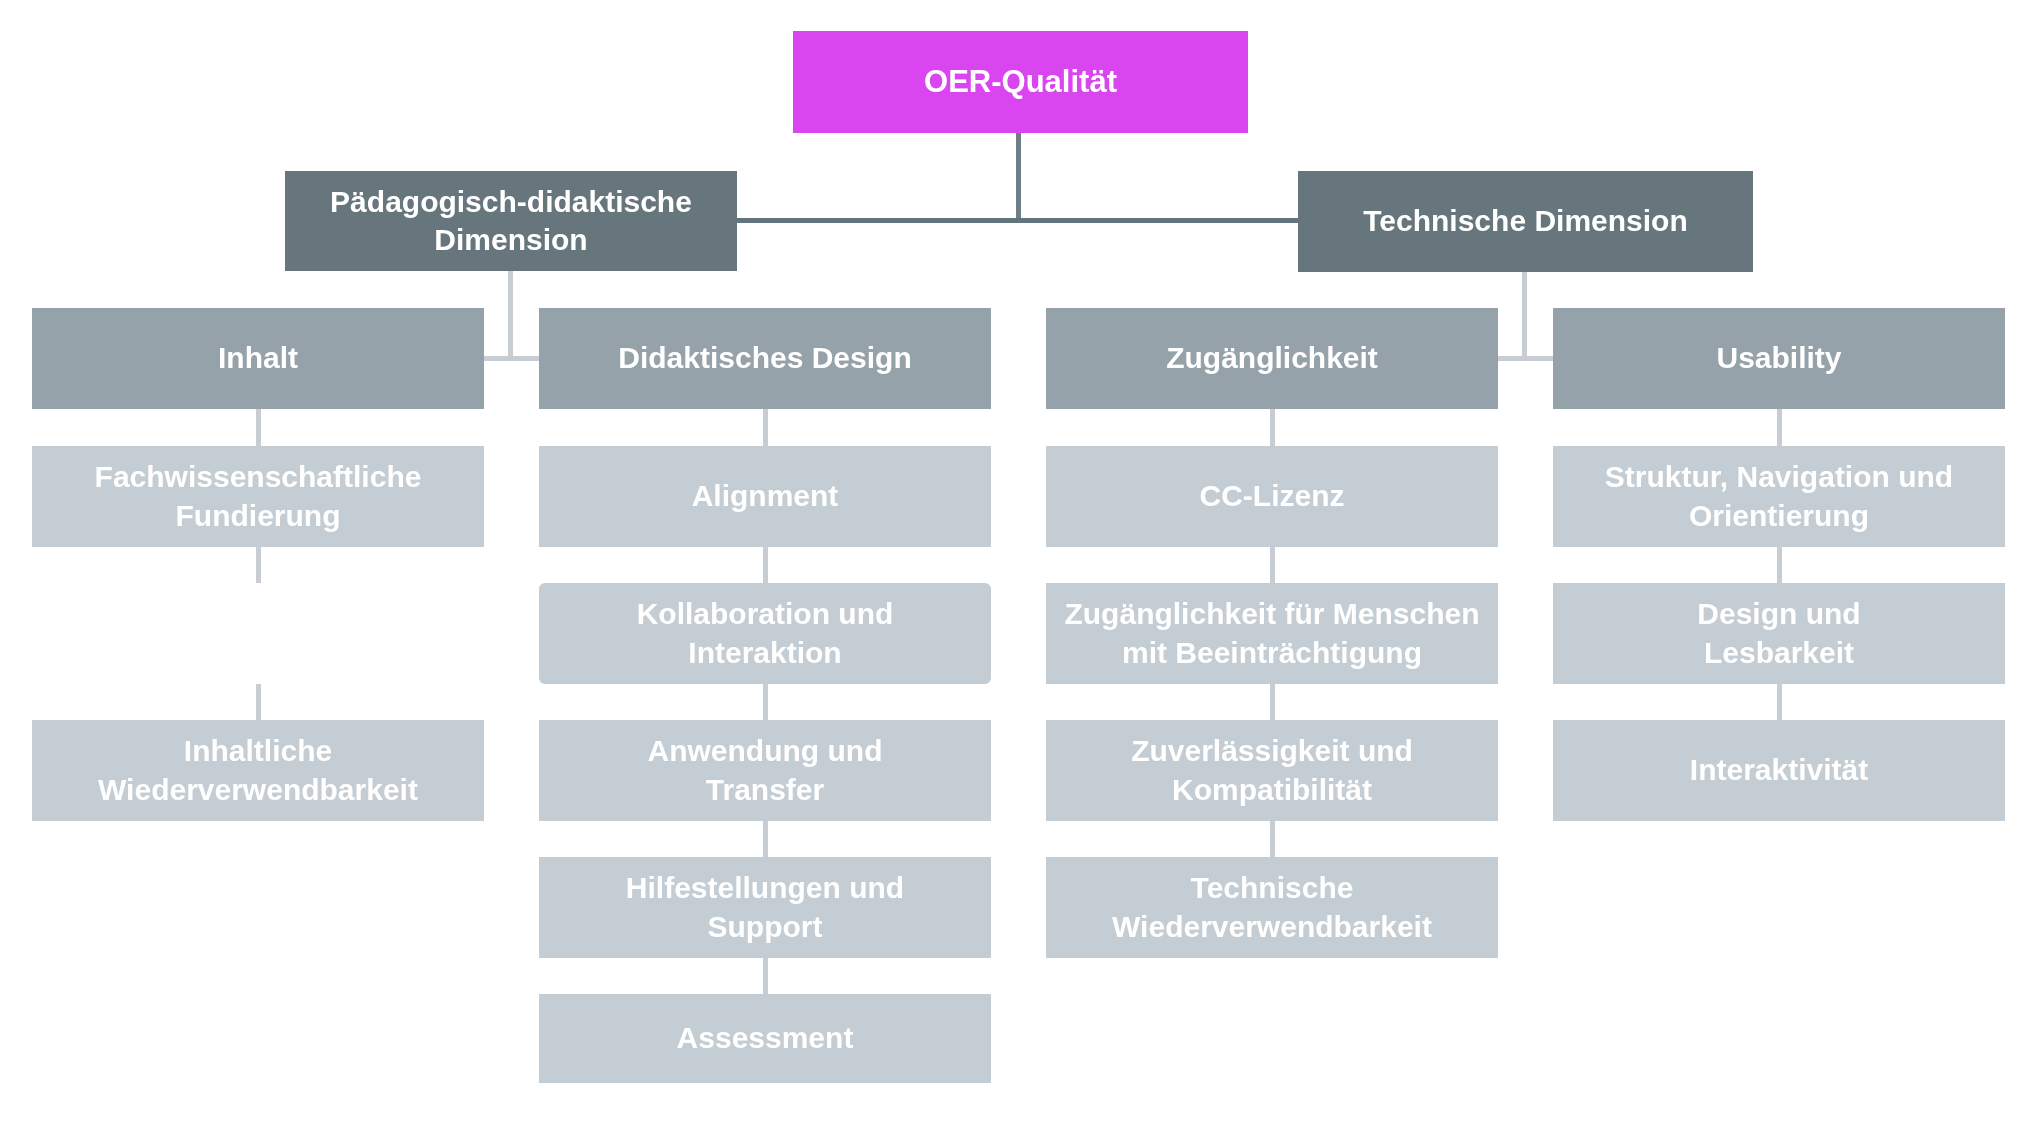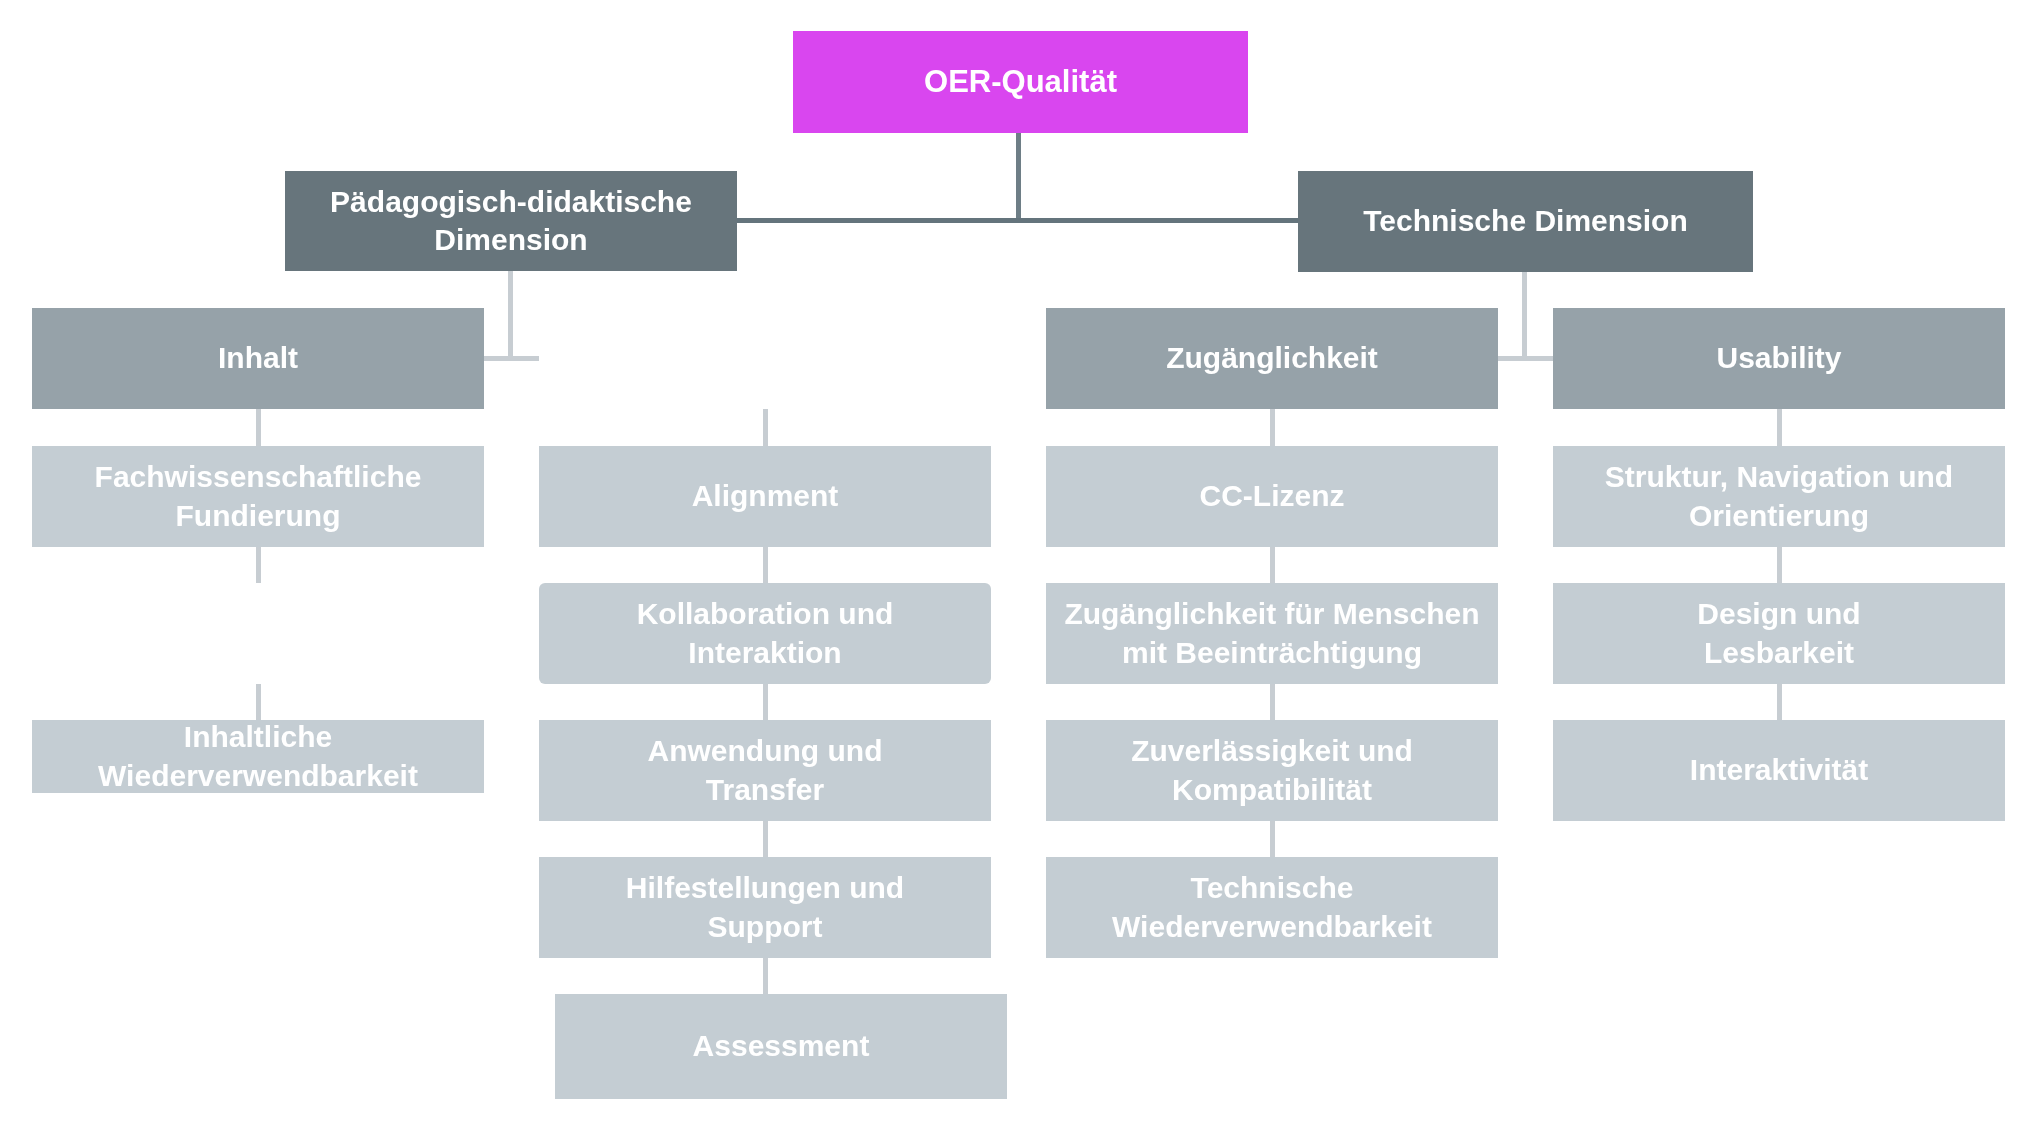"Didaktisches Design" div.box { html: none -> <div>Didaktisches Design</div> }
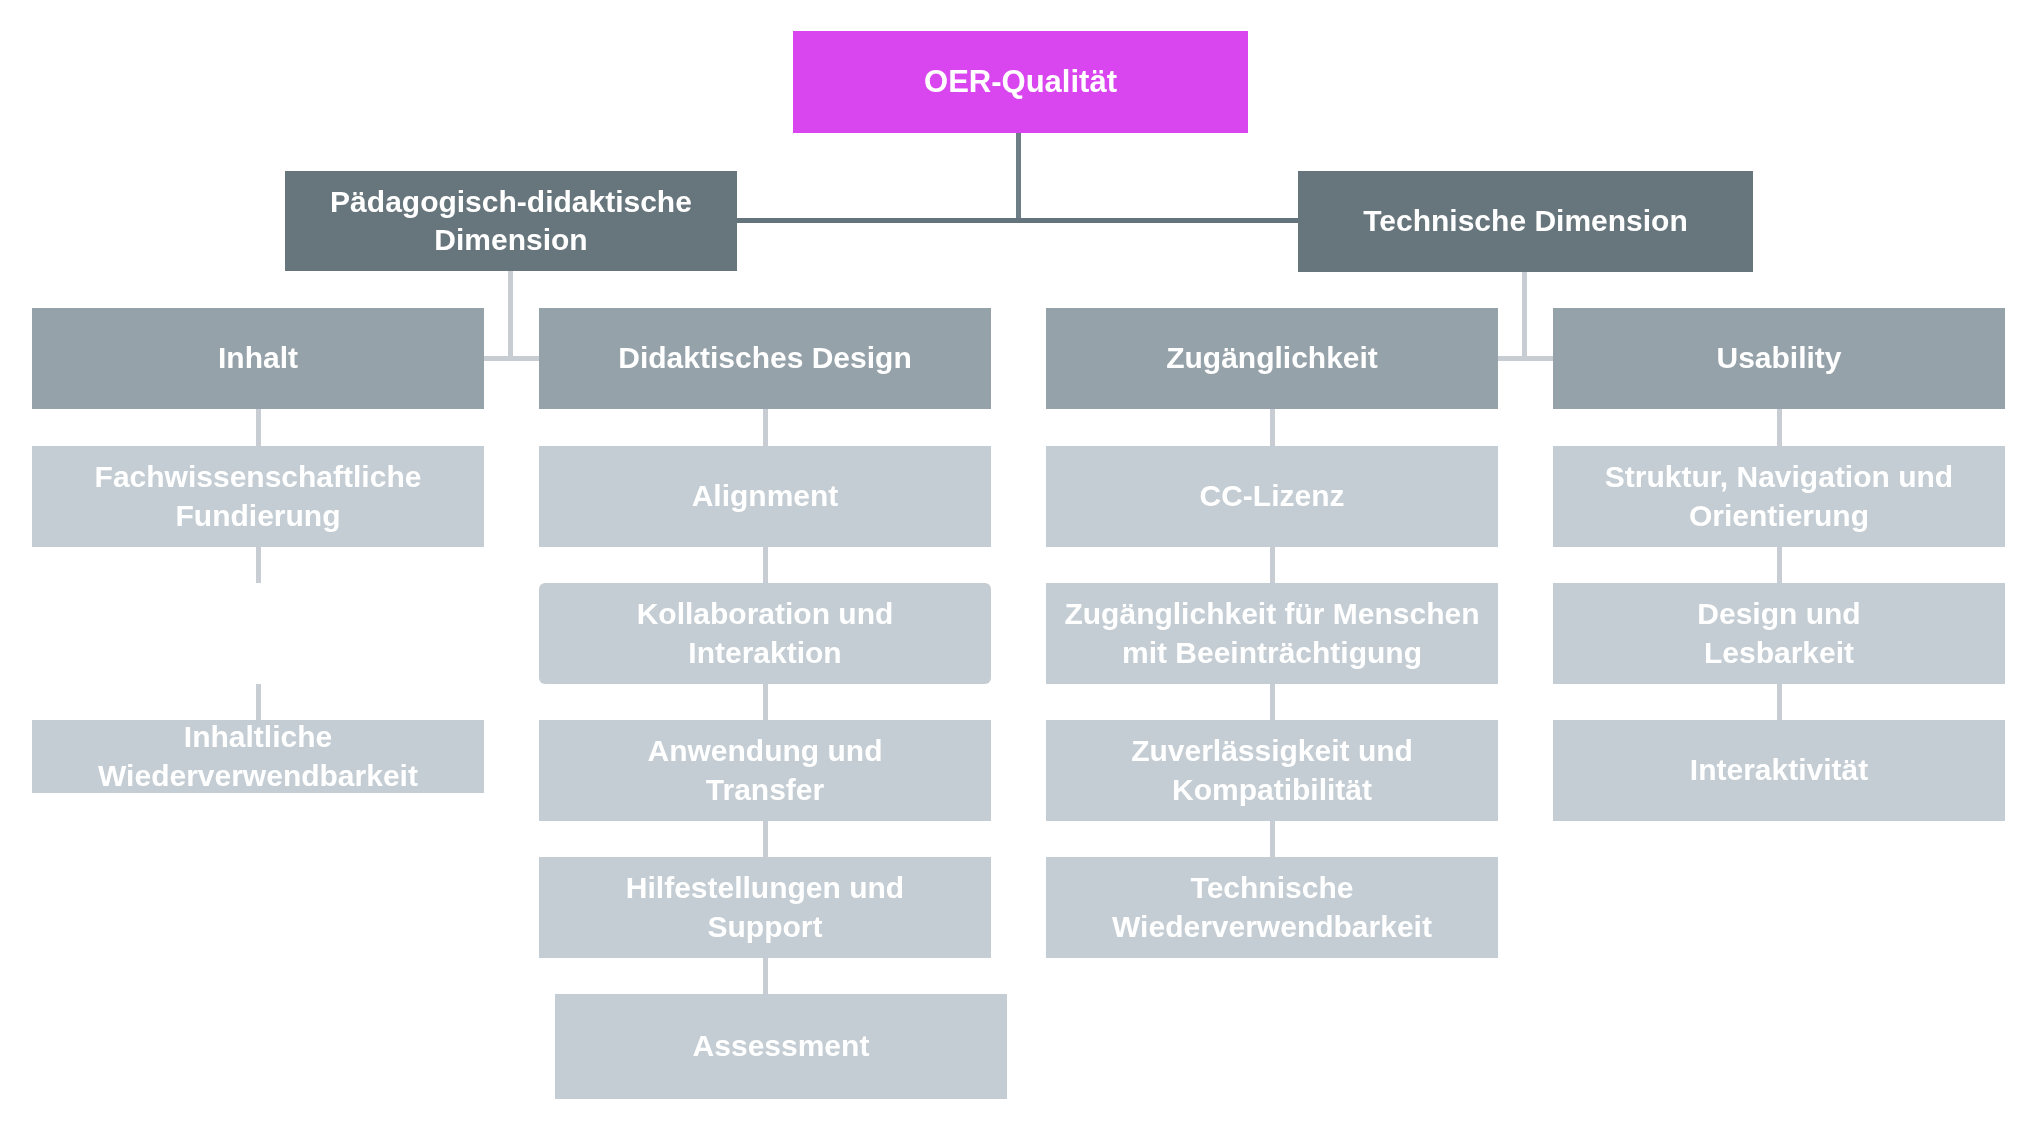"Inhaltliche" div.box { height: 73px -> 101px }
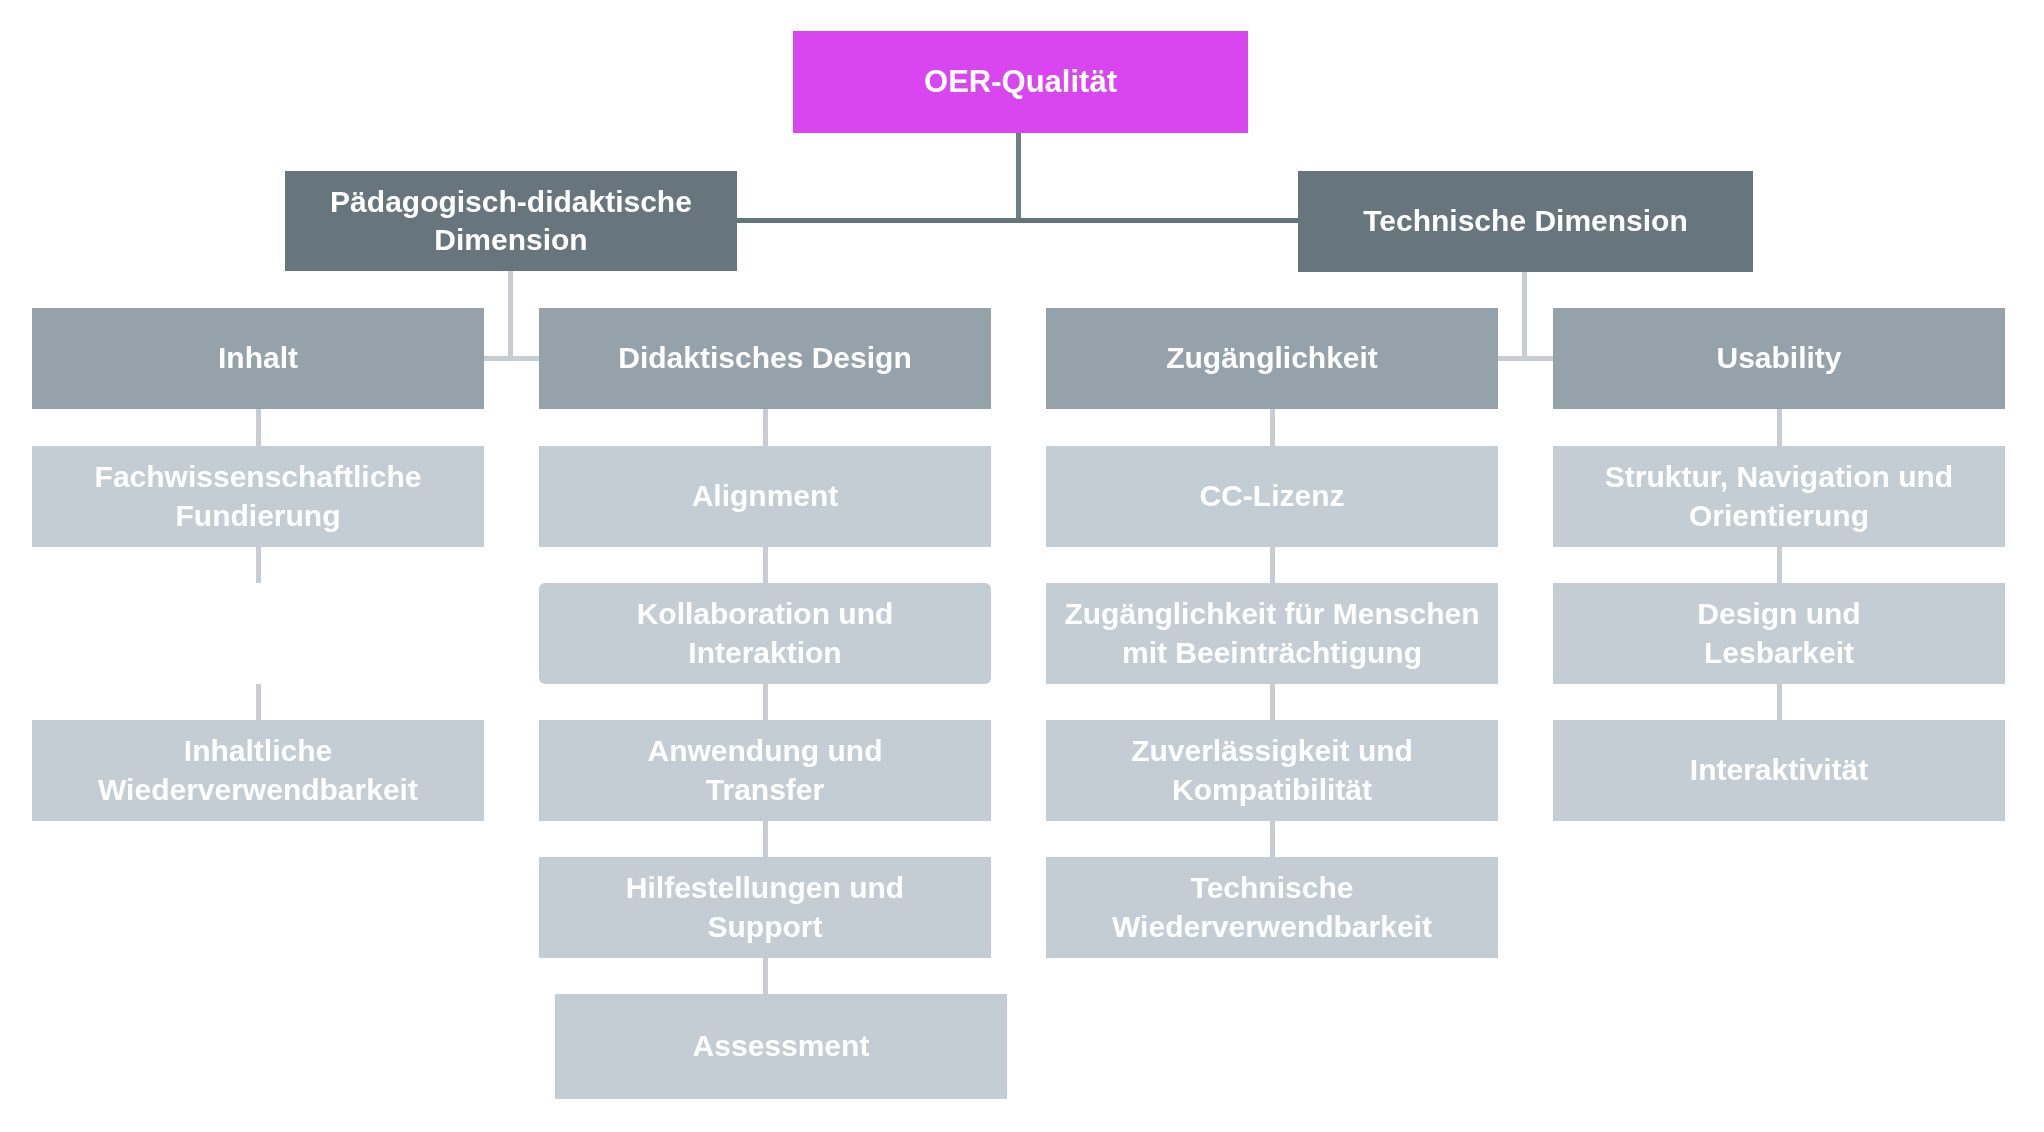"Assessment" div.box { height: 105px -> 89px; margin-left: 16px -> none }
